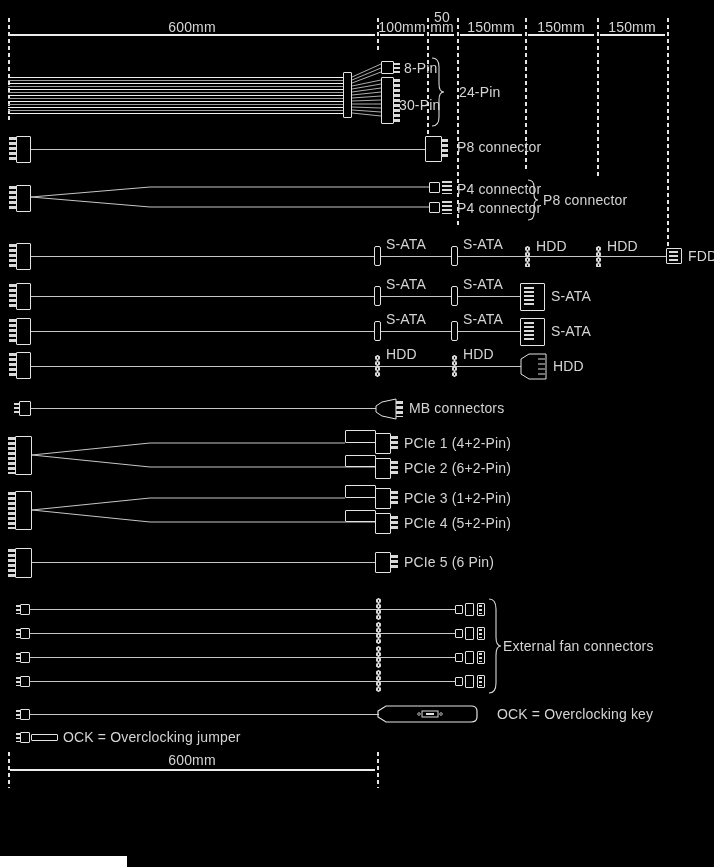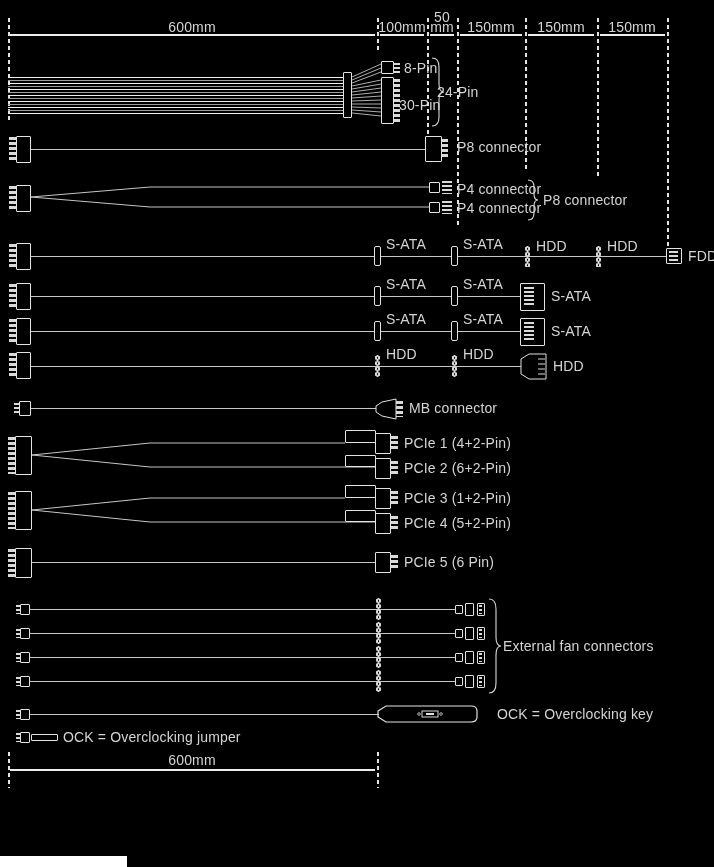"24-Pin" div.lbl { left: 437px -> 459px }
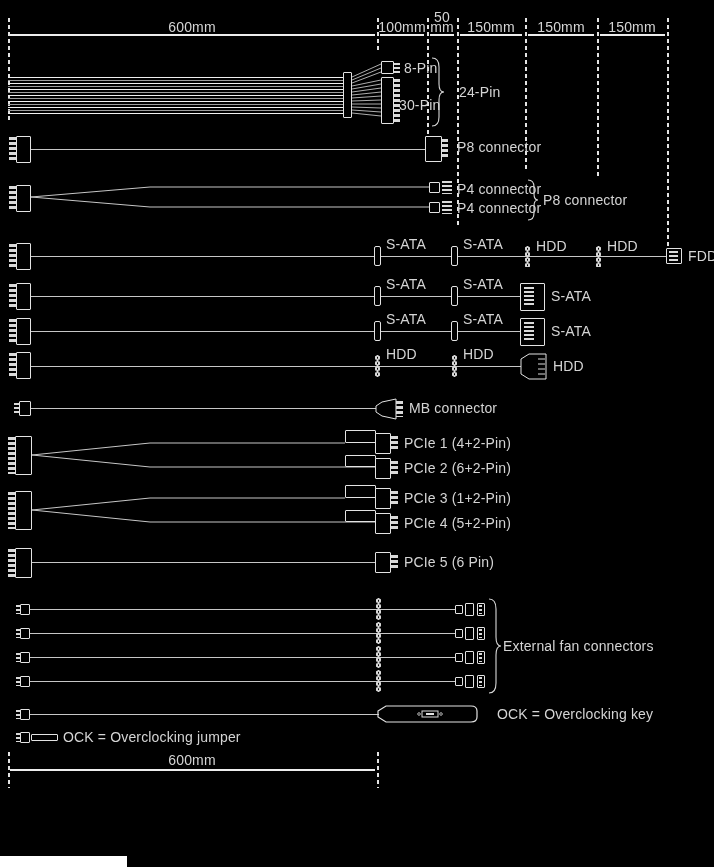"MB connector" div.lbl { text: connector -> connectors }
